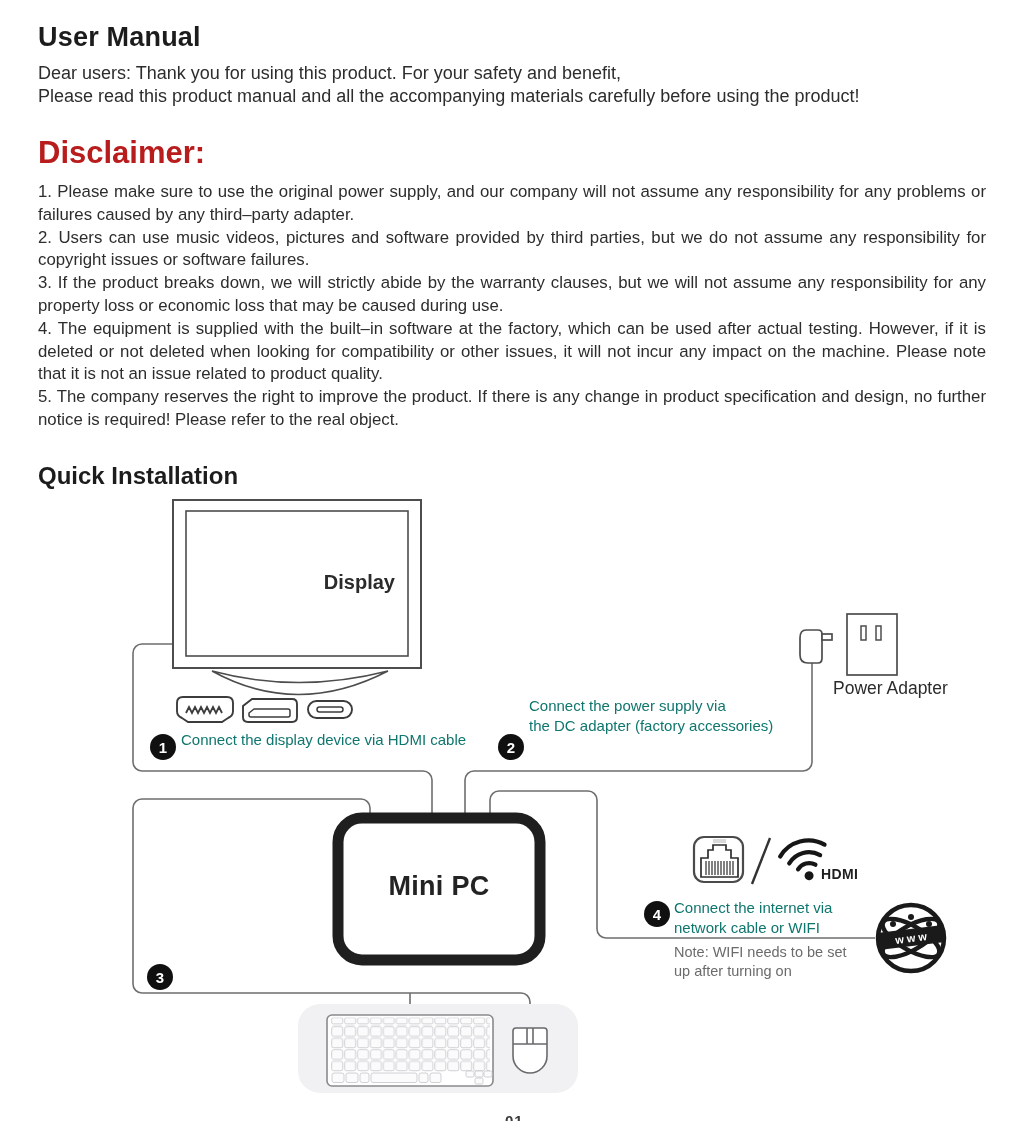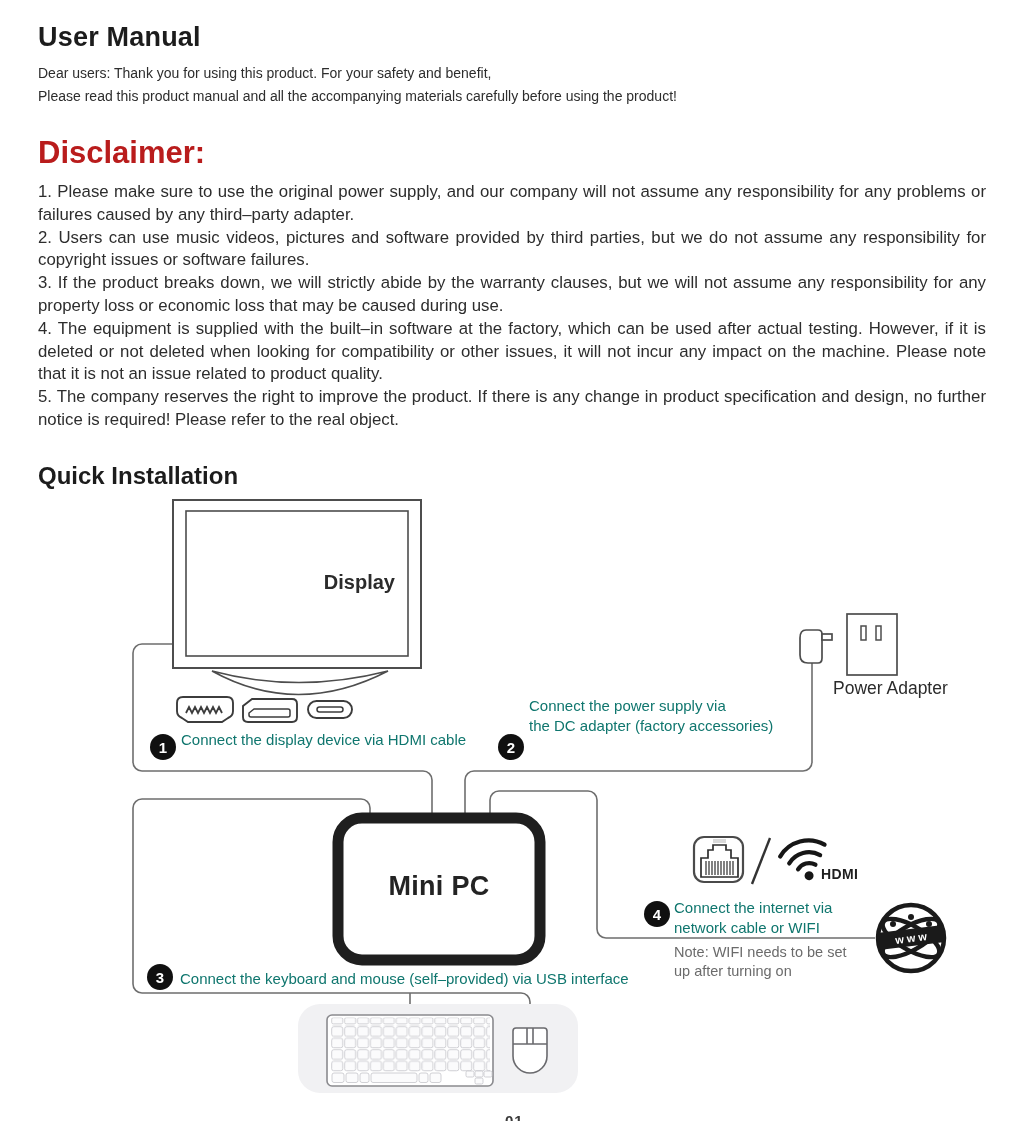"Dear users: Thank you for" .intro p { font-size: 14px -> 18px }
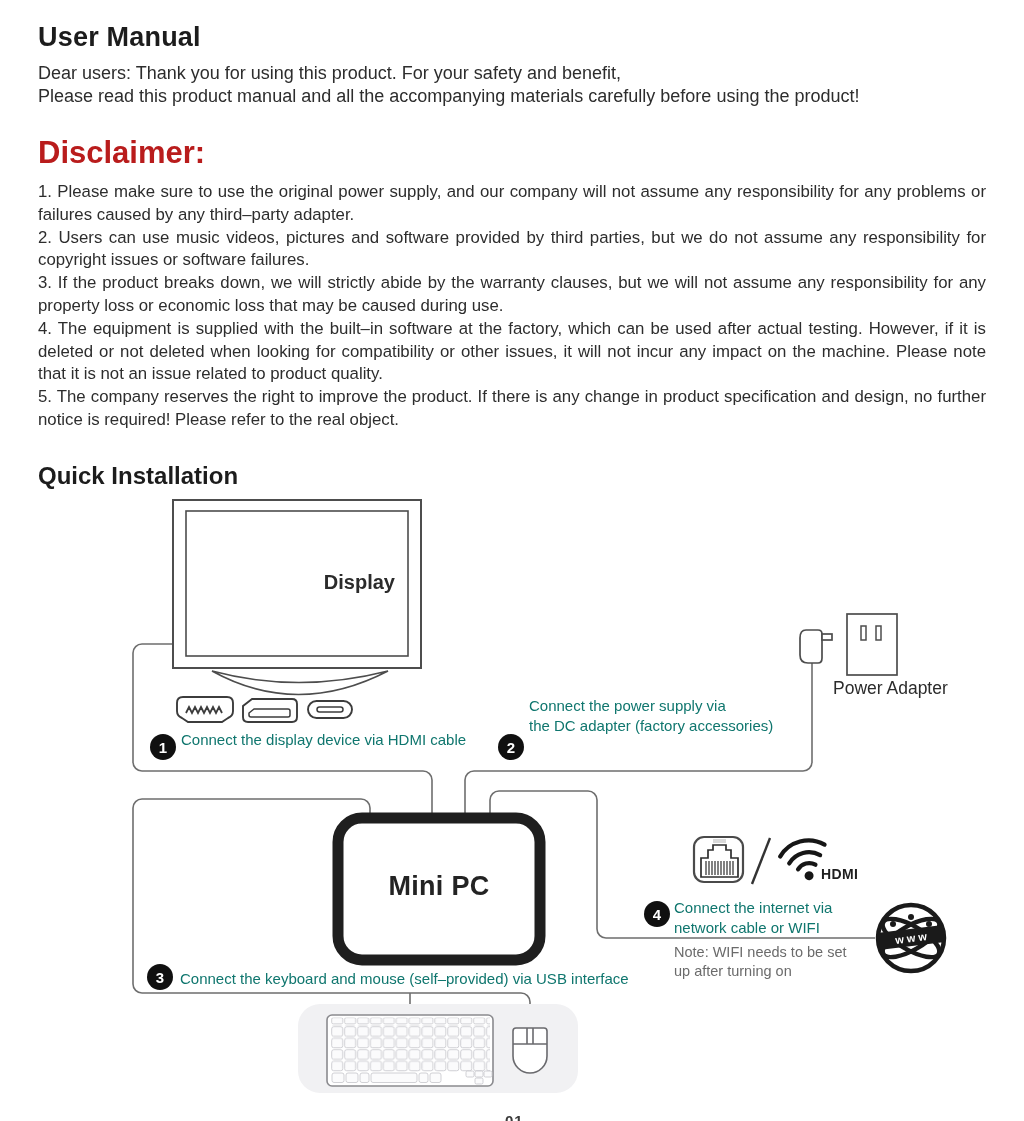"Connect the keyboard and mouse" div.step-text { html: <div> <div>Connect the keyboard and mouse (self–provided) via USB interface</div> </div> -> none }
